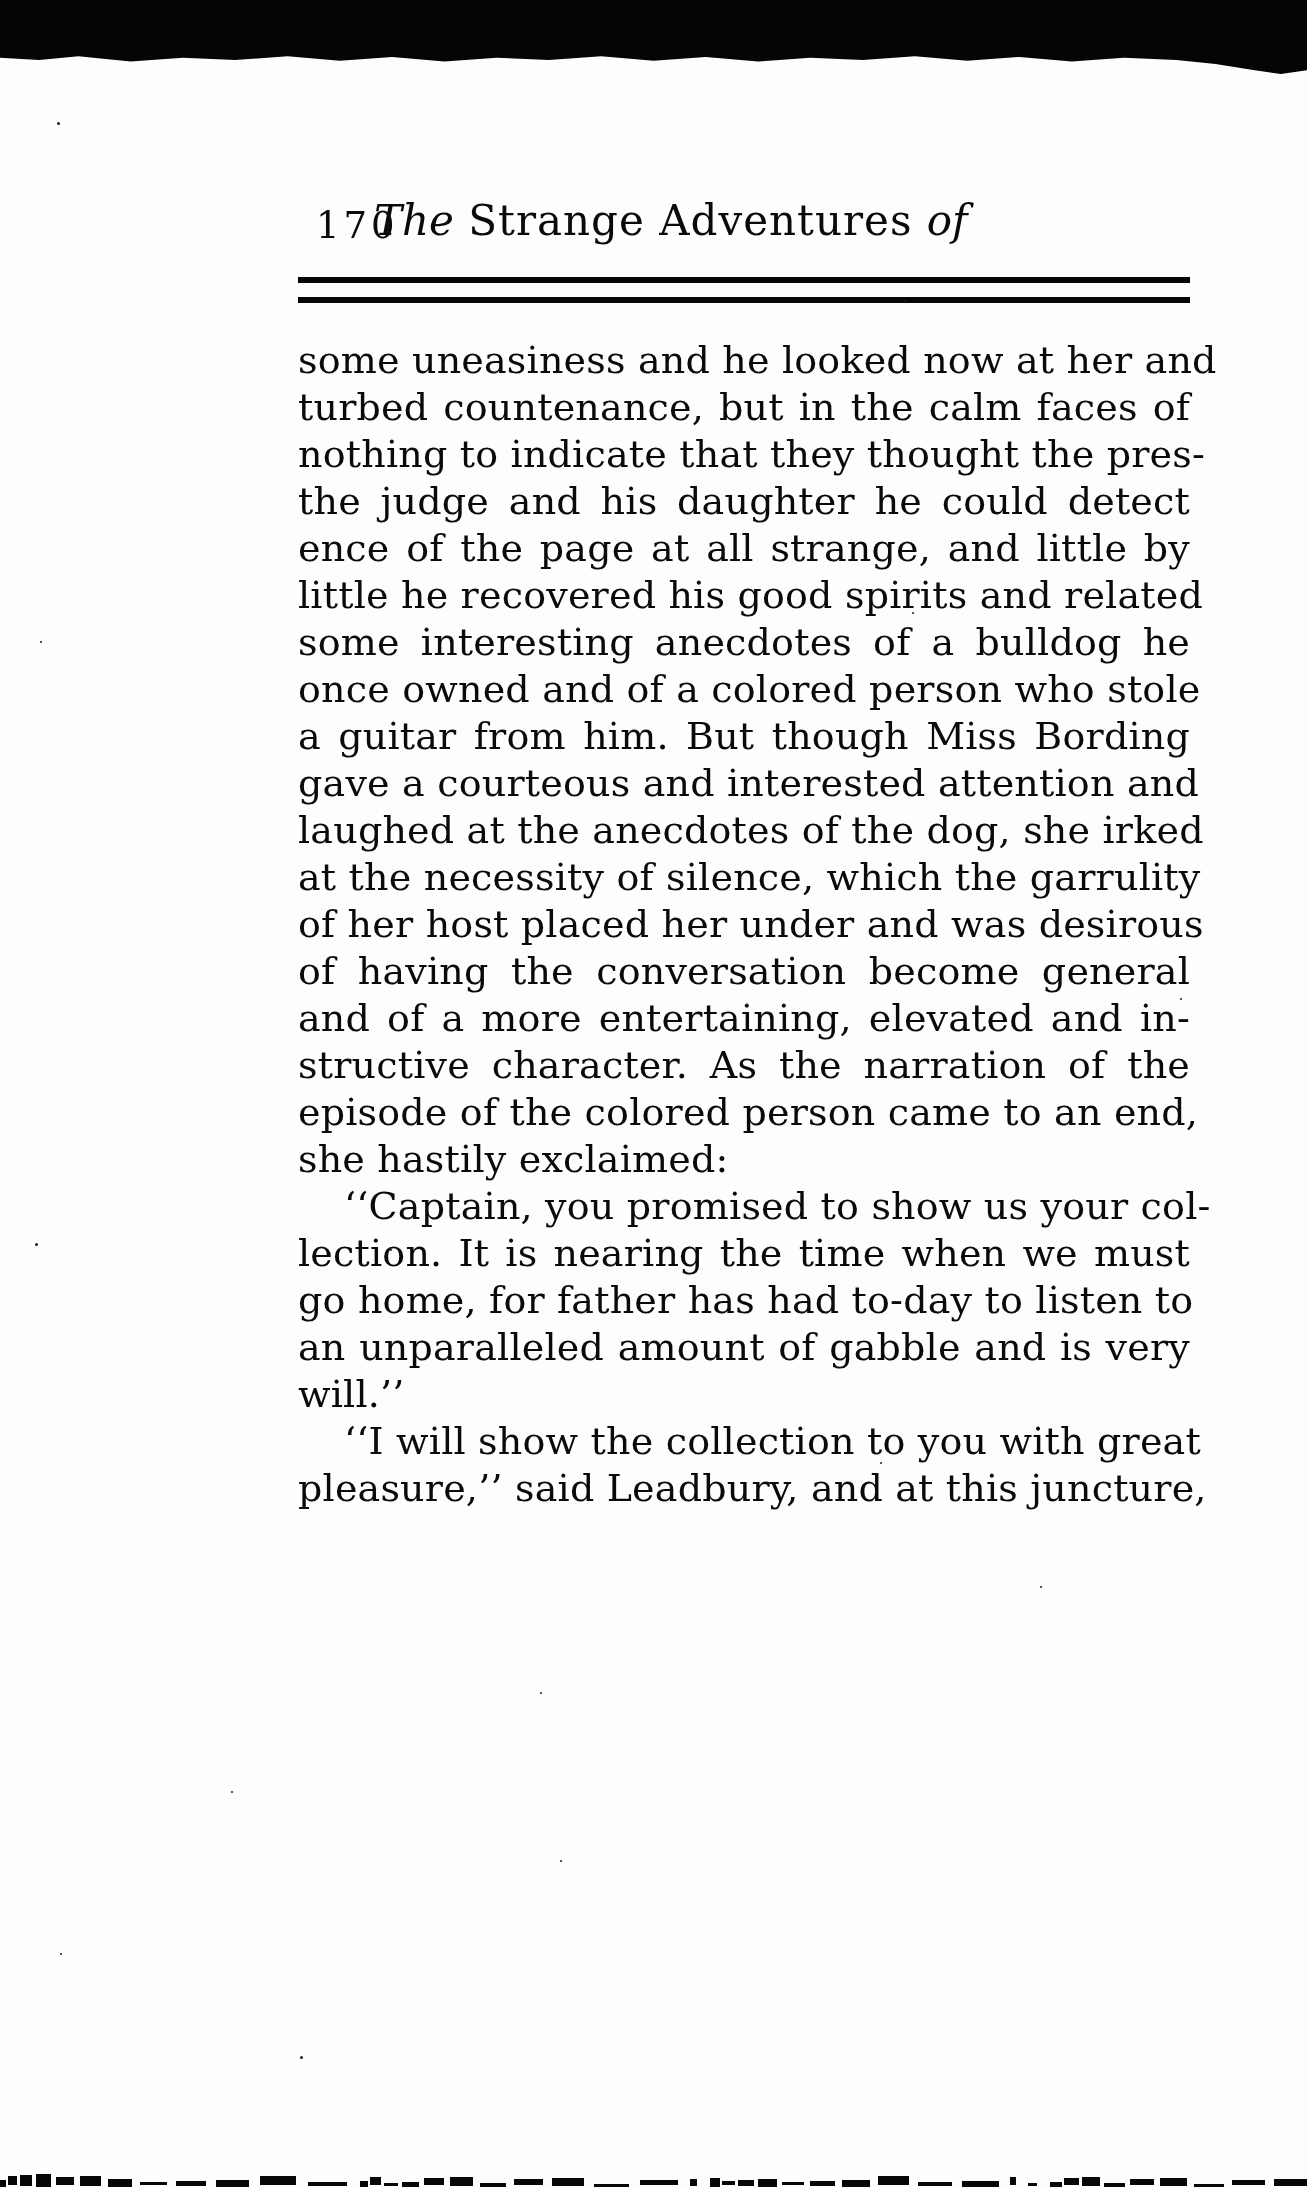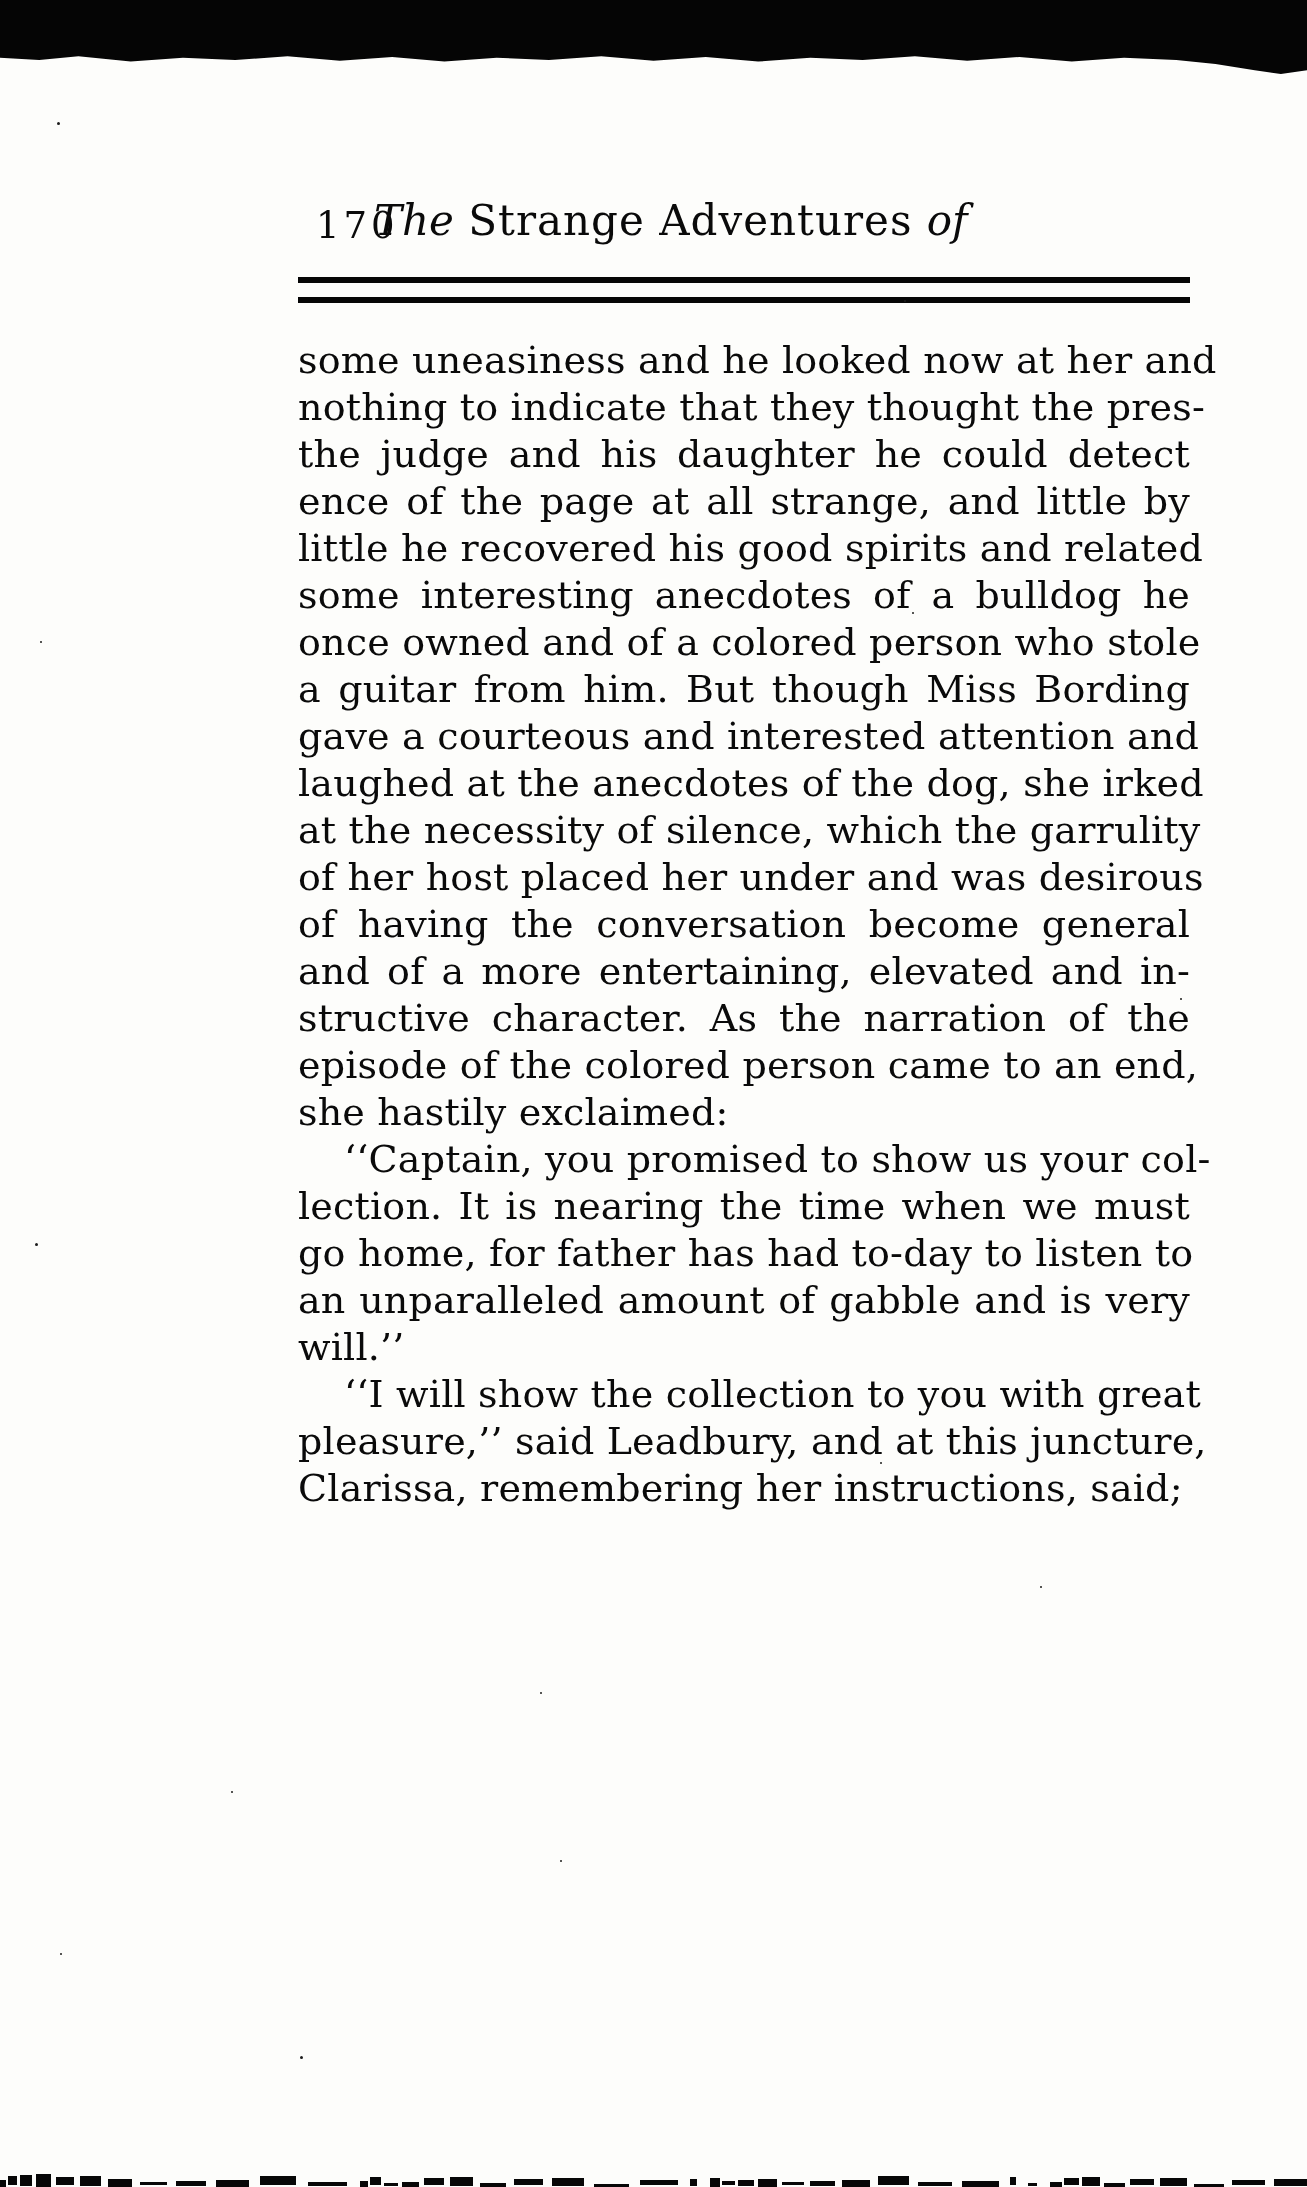"turbed countenance, but in the" div.line { html: none -> <div>turbed countenance, but in the calm faces of</div> }
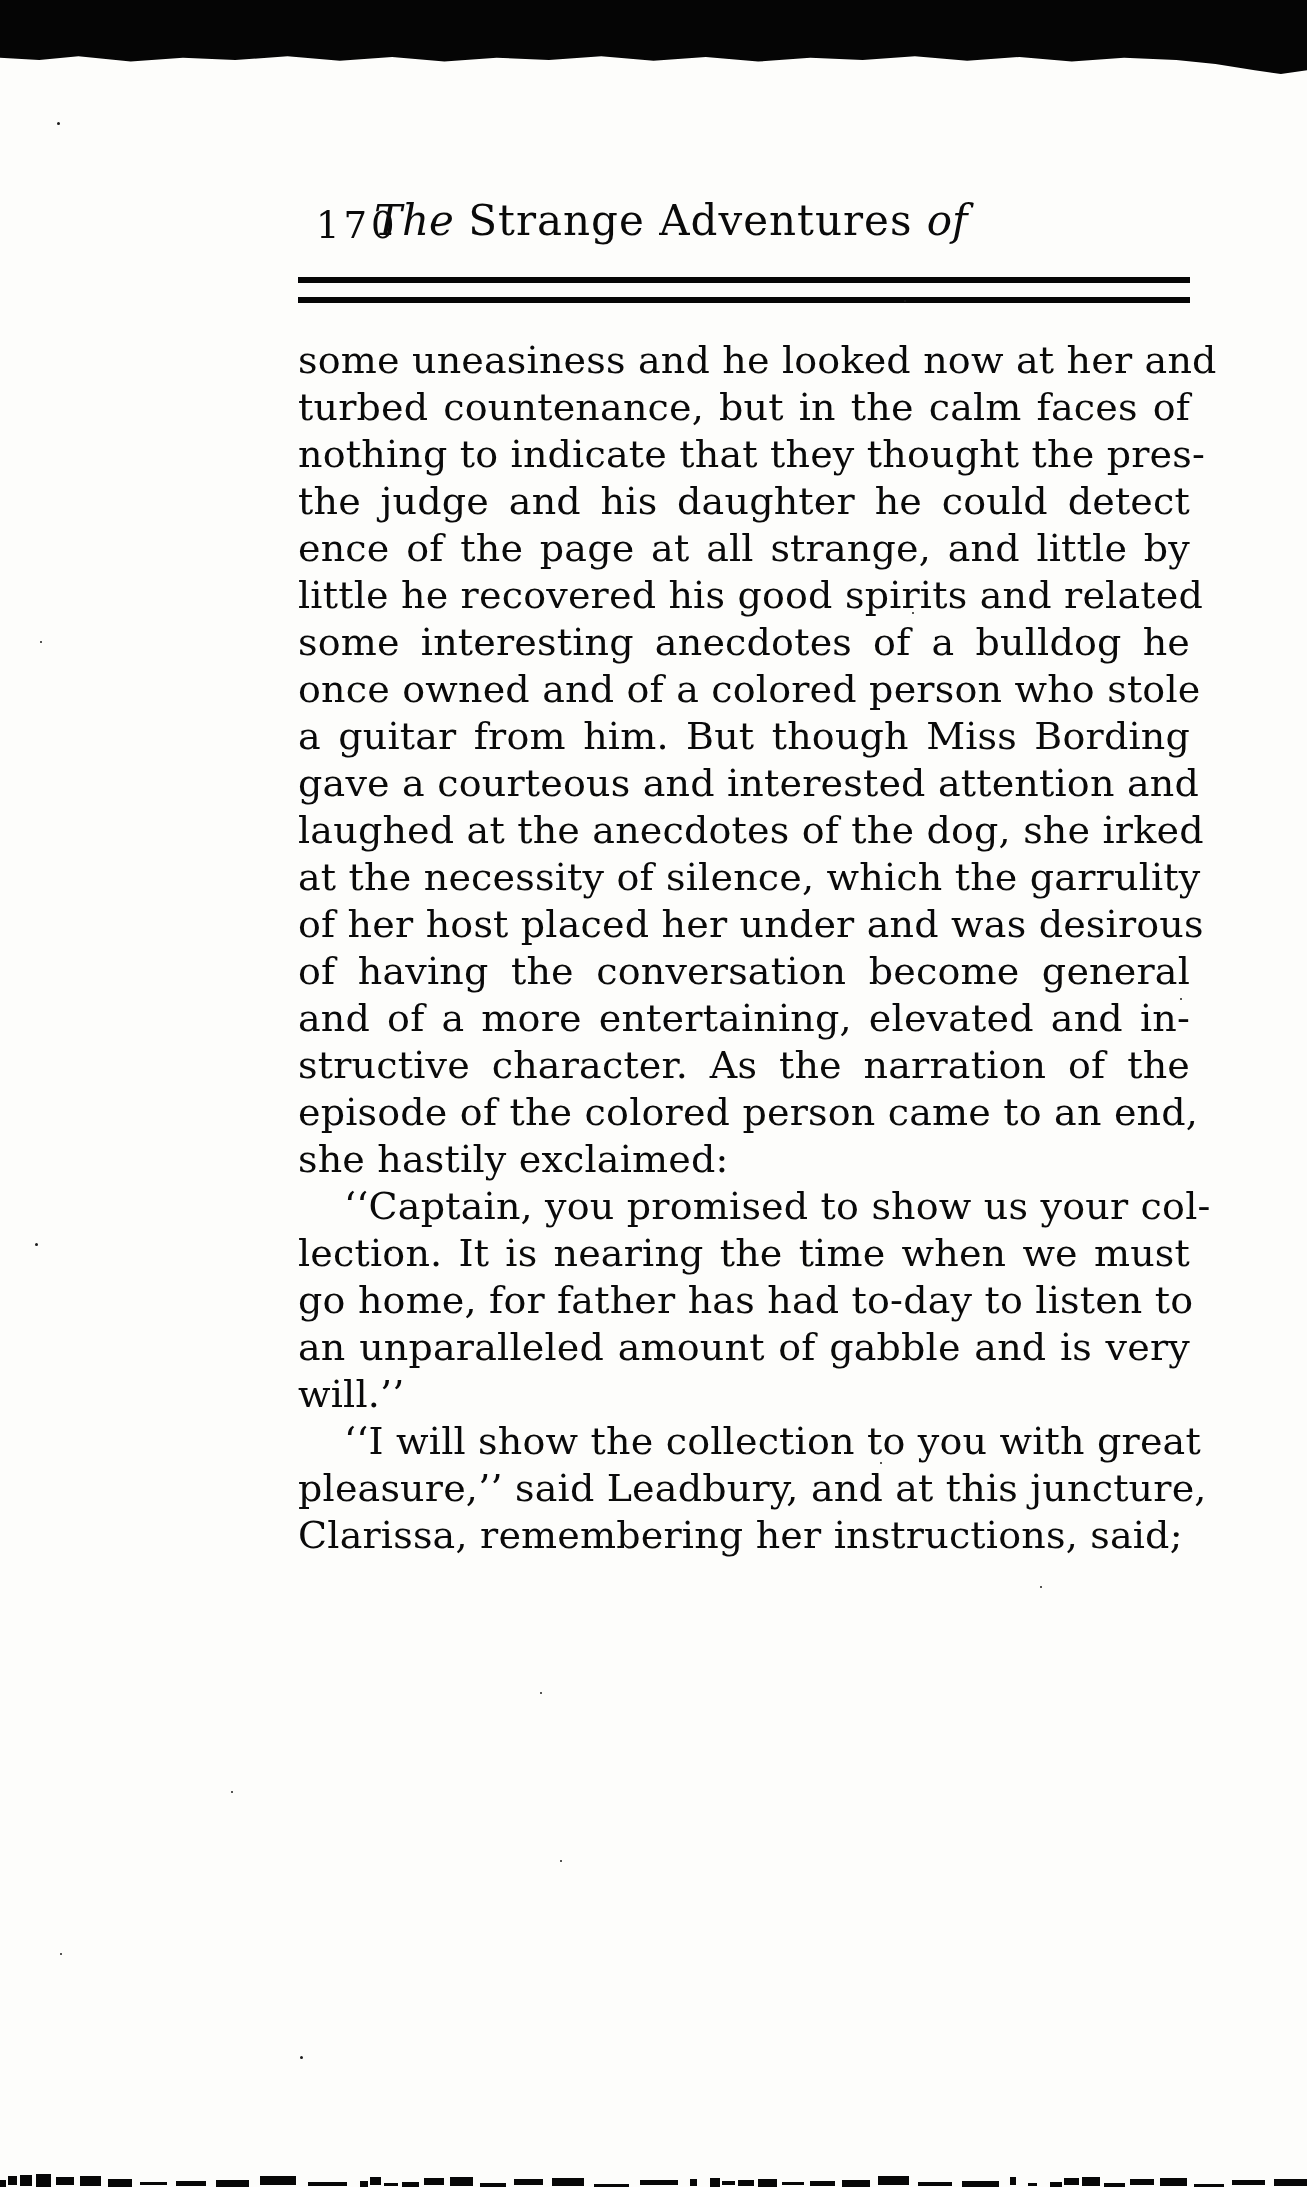"Clarissa, remembering her instructions," div.line { html: <div>Clarissa, remembering her instructions, said;</div> -> none }
